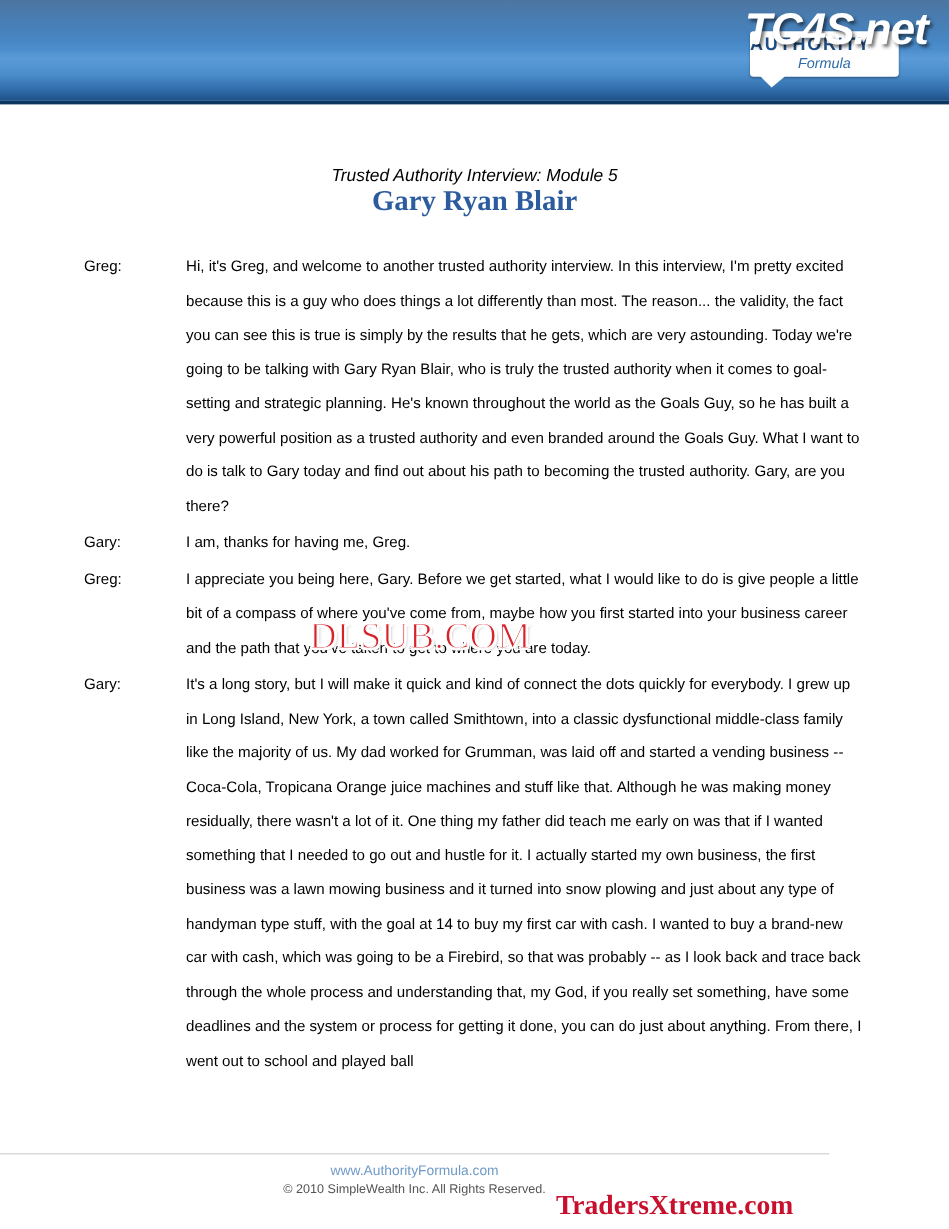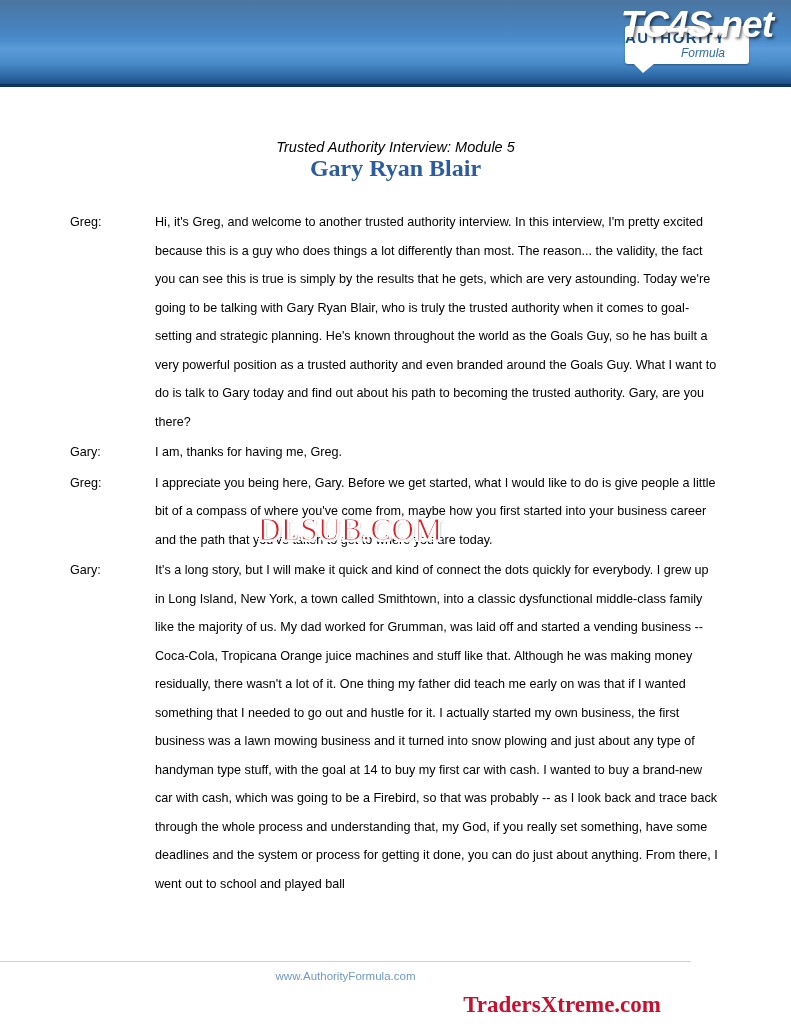"Formula" .af-word-bottom { padding-left: 16px -> none }
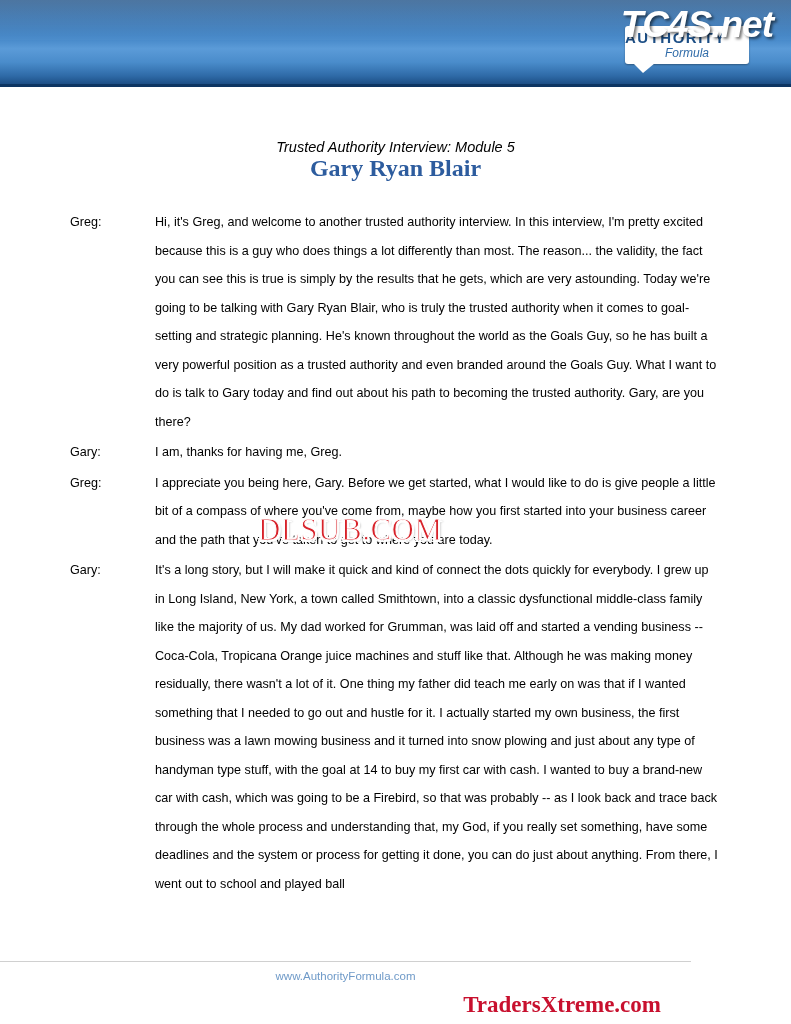"© 2010 SimpleWealth Inc. All" div.footer-copy { html: none -> <div>© 2010 SimpleWealth Inc. All Rights Reserved.</div> }
